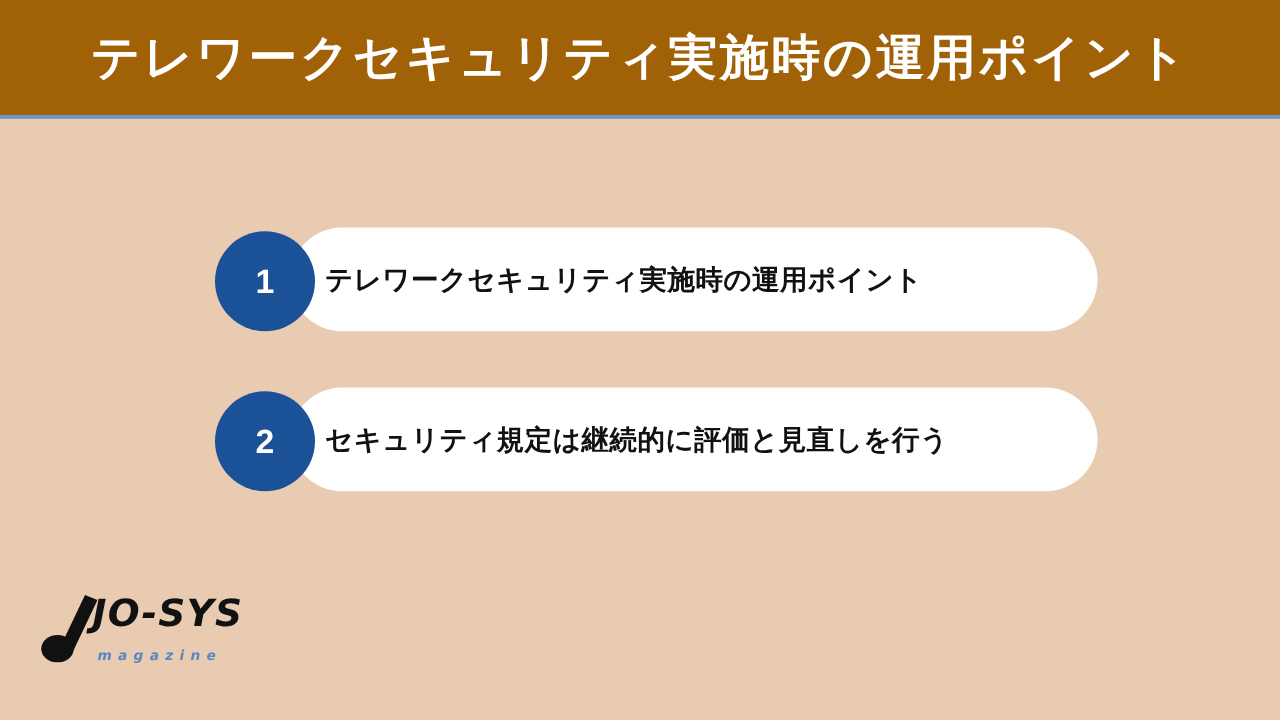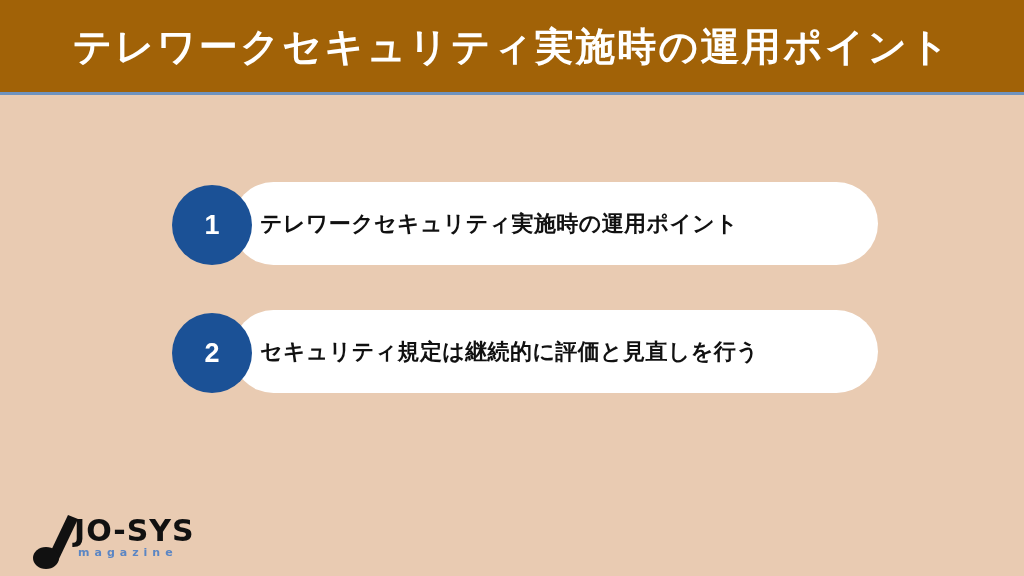"JO-SYS" .logo { font-style: none -> italic; top: 513px -> 474px }
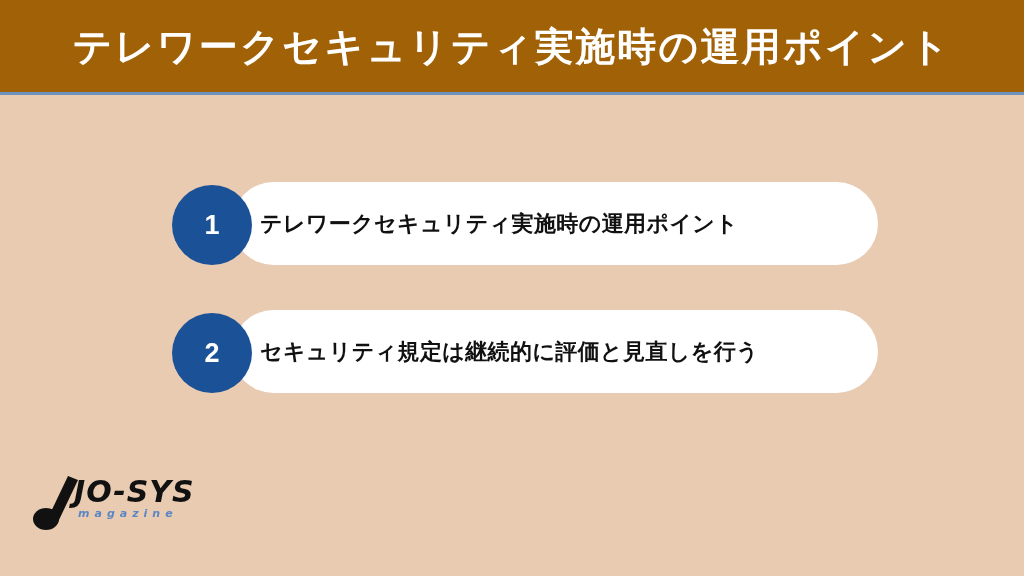"magazine" .logo-sub { margin-top: 1px -> 12px }
